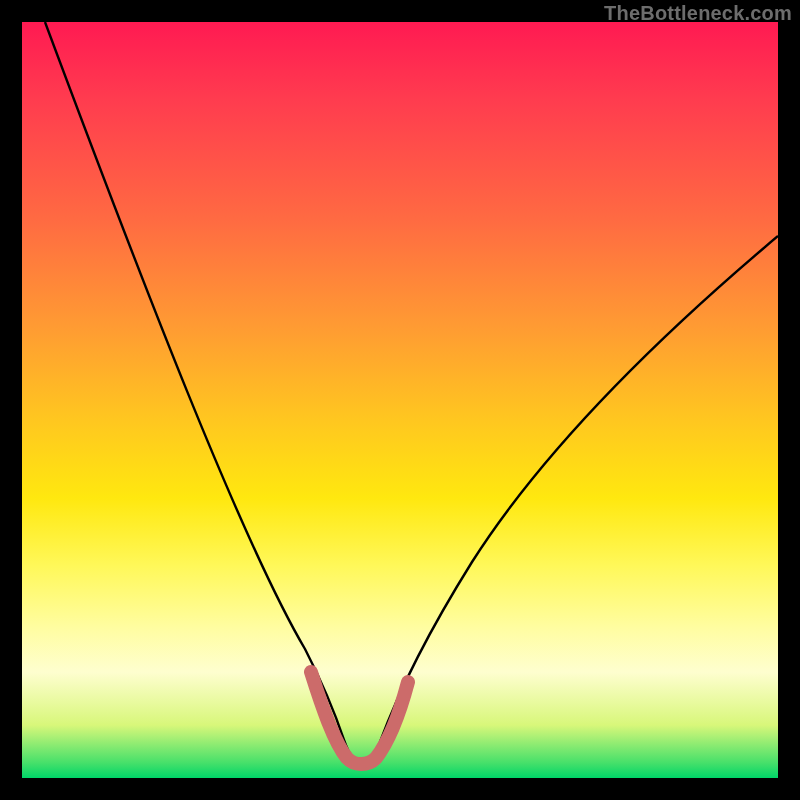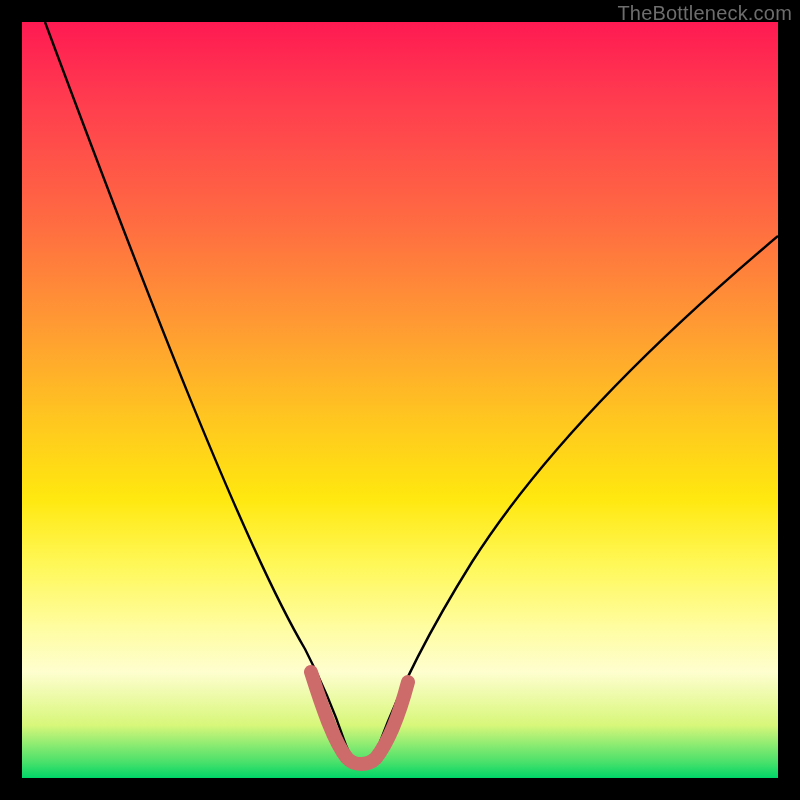"TheBottleneck.com" .watermark { font-weight: 400 -> 700 }
